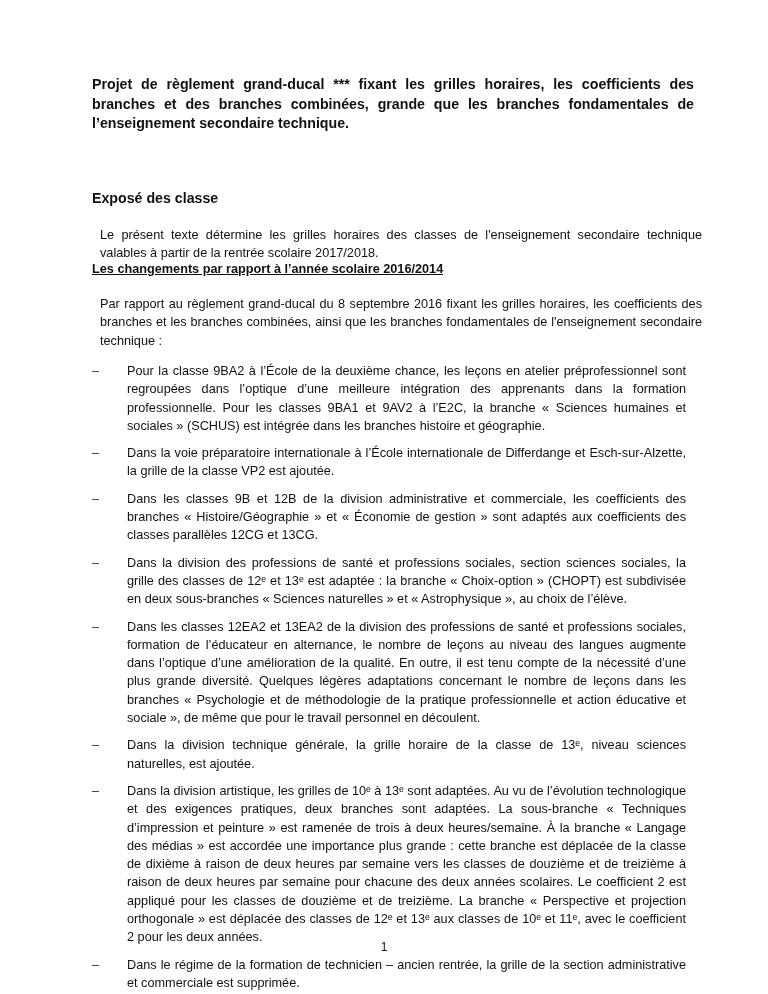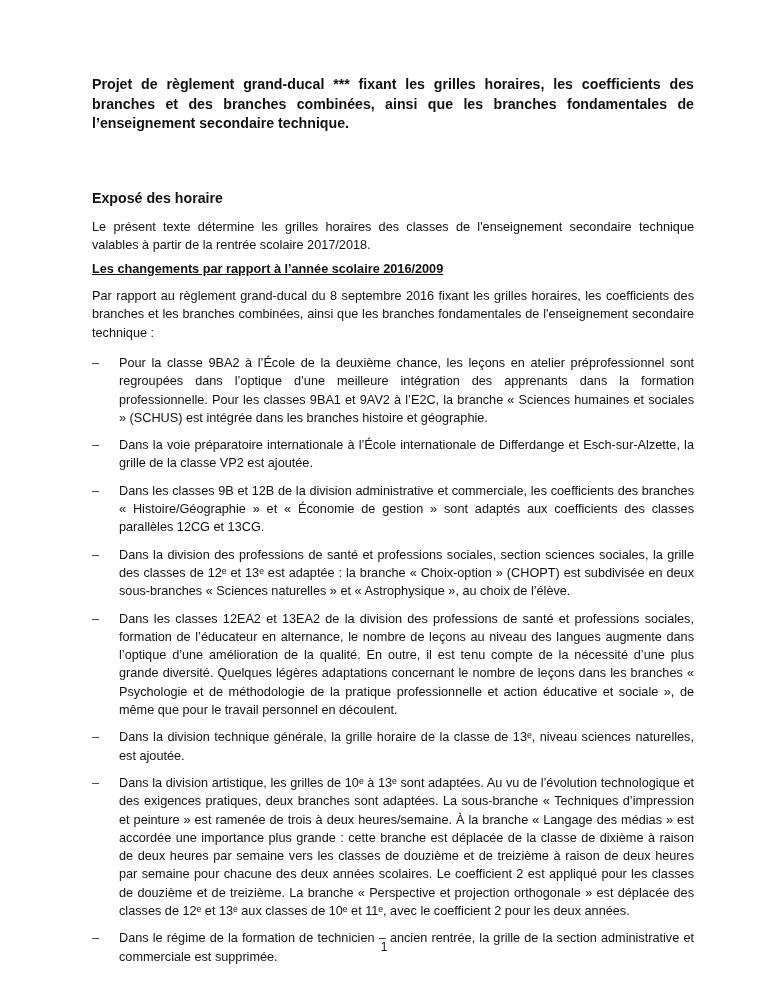"Projet de règlement grand-ducal ***" div.title { text: ainsi -> grande }
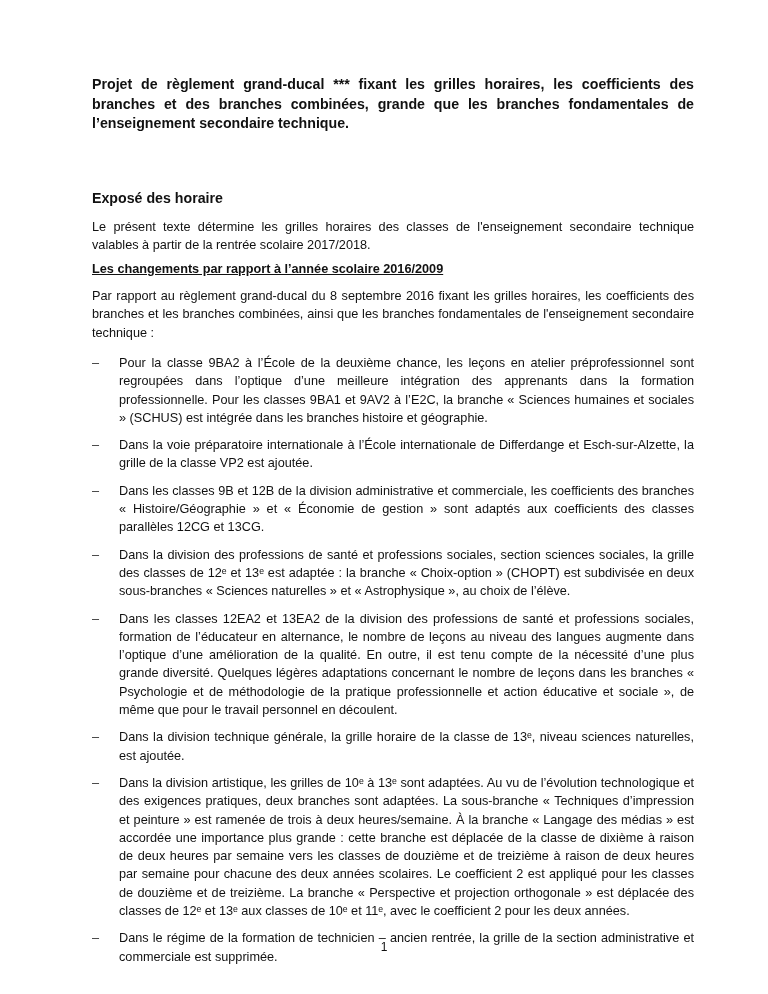"Exposé des horaire" div.h2 { text: horaire -> classe }
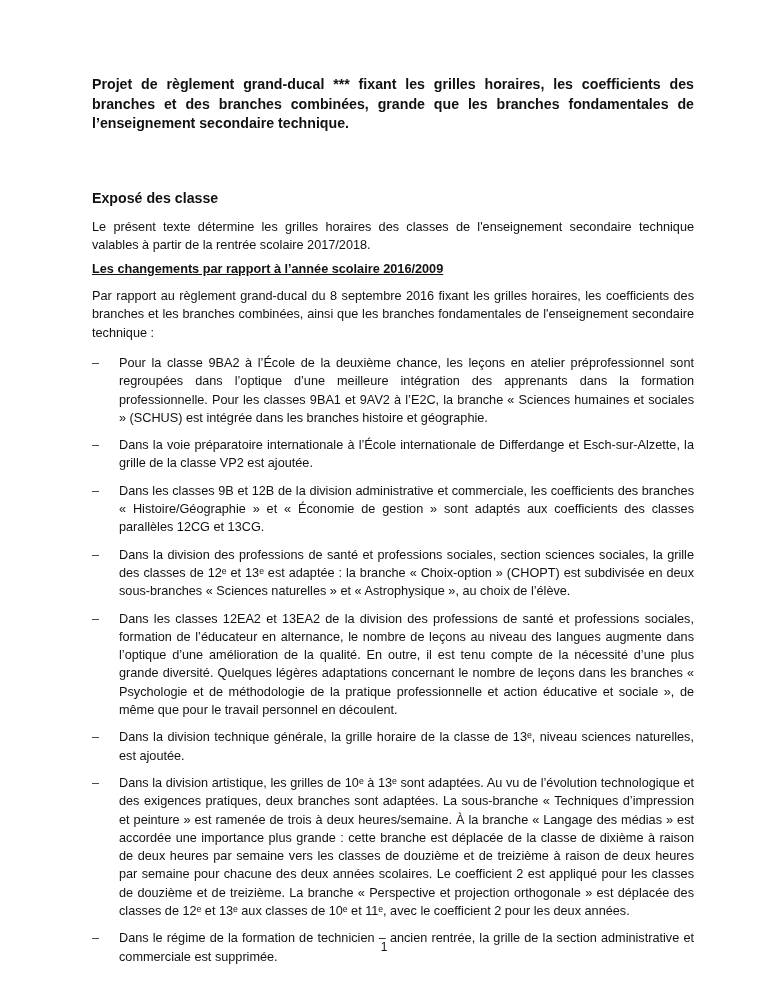"Le présent texte détermine les" .p { margin: 0 -> 8px }
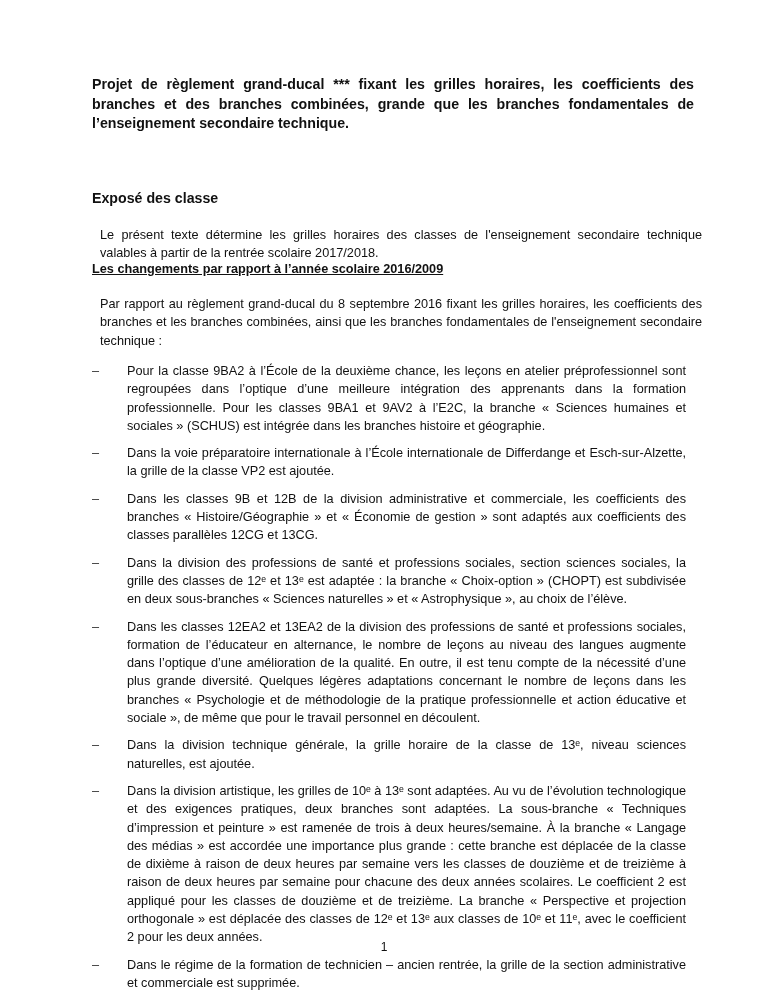"Les changements par rapport à" div.sub { text: 2016/2009 -> 2016/2014 }
